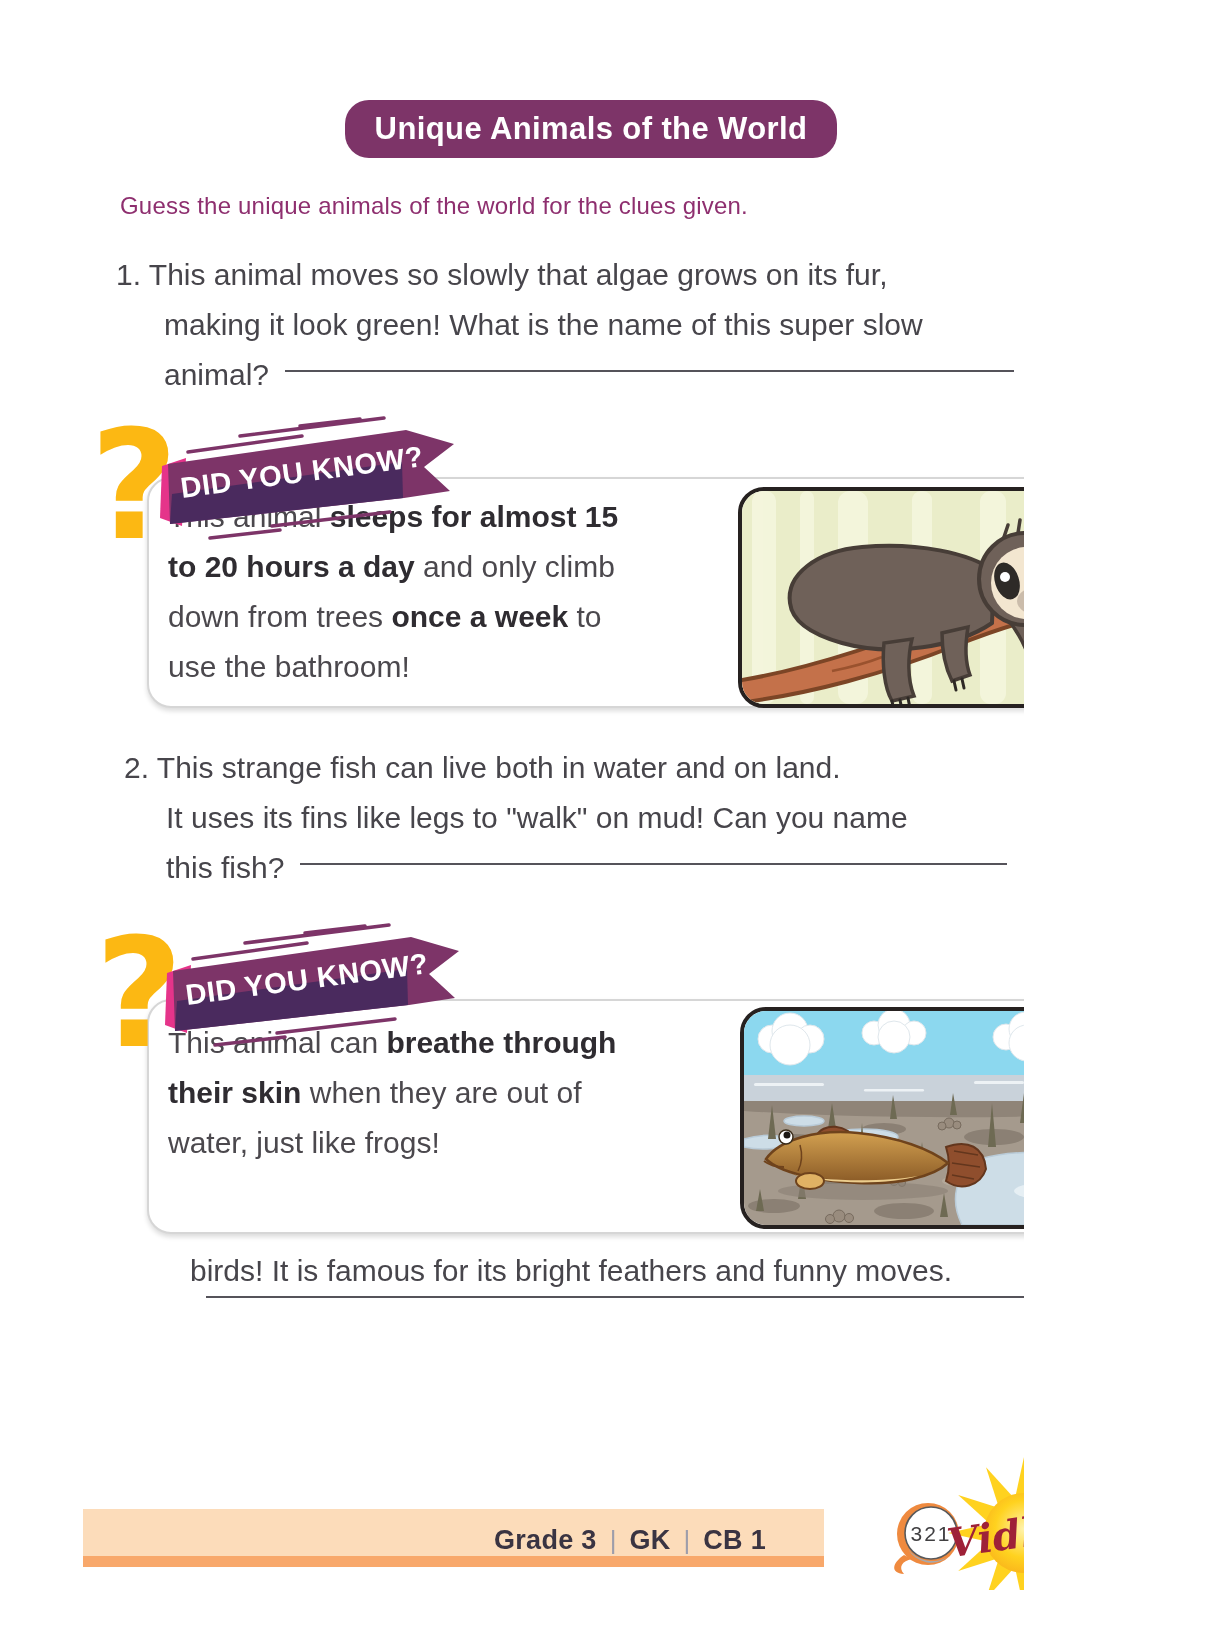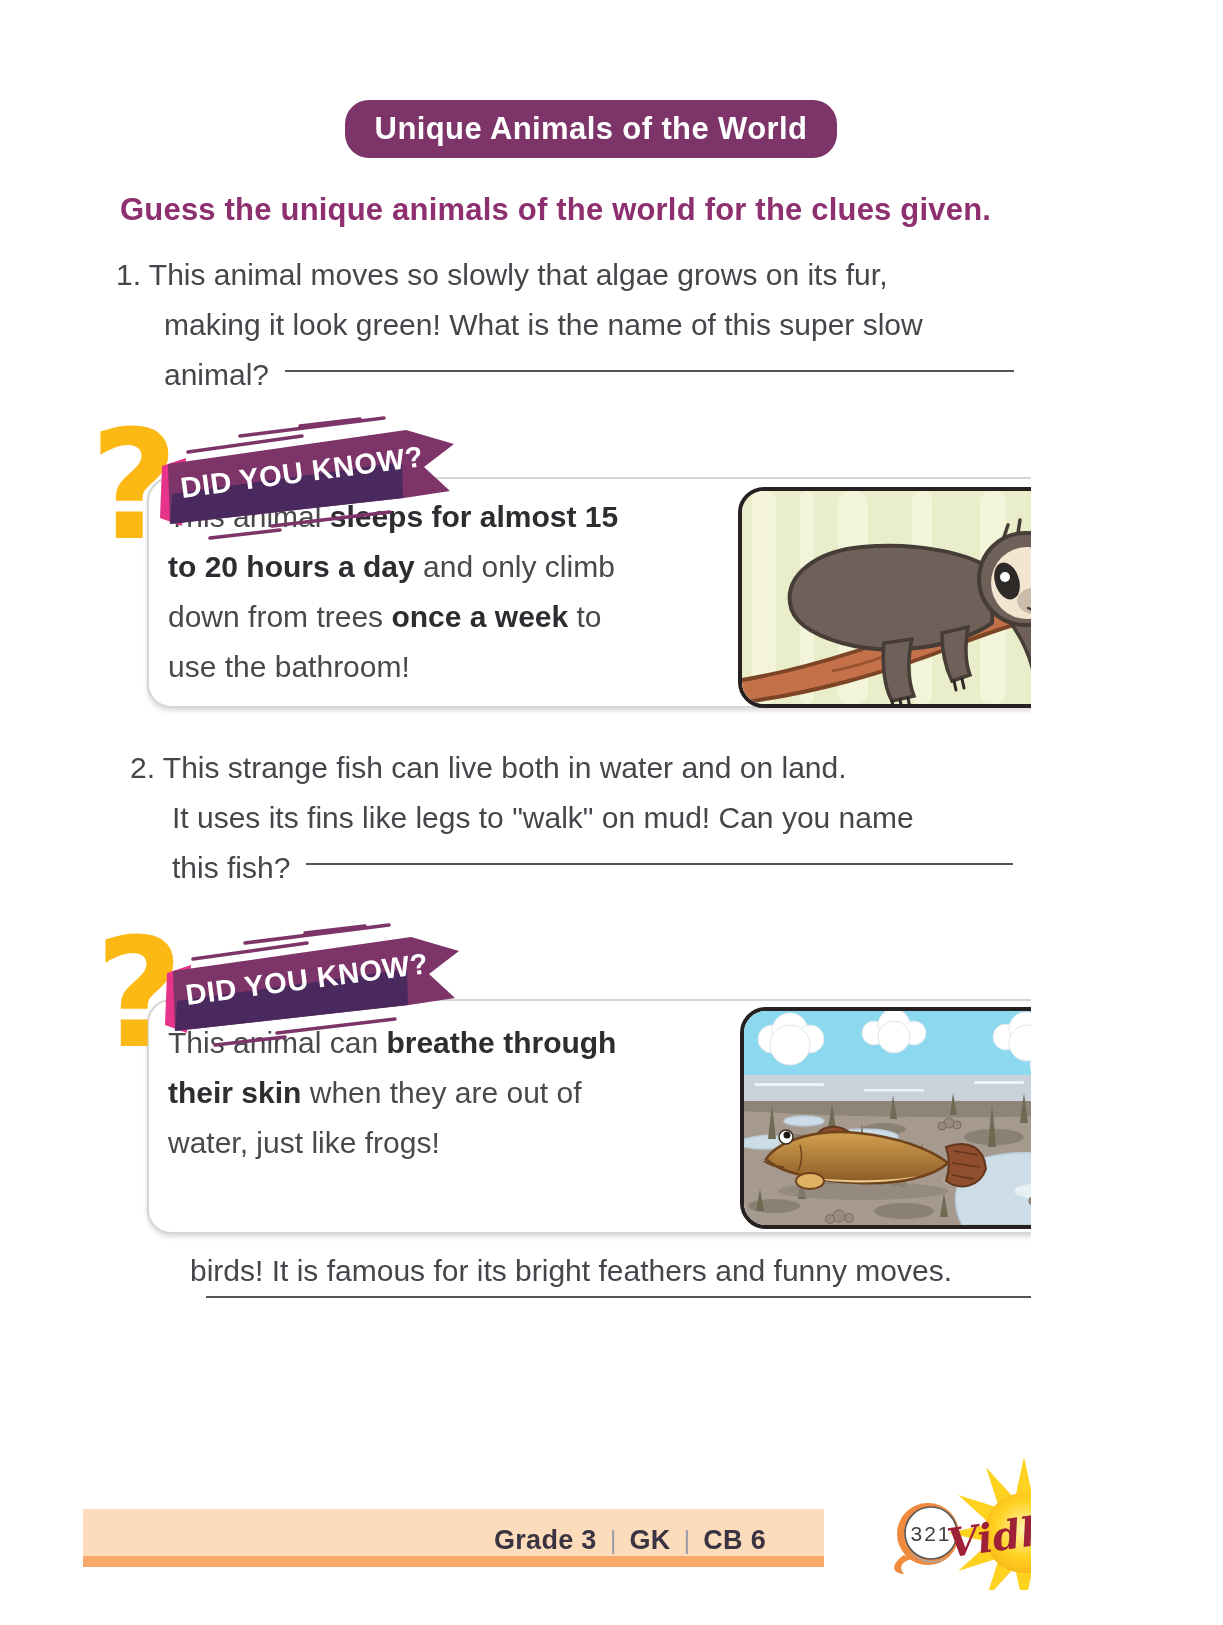"Unique Animals of the World" .page { padding-left: 7px -> none }
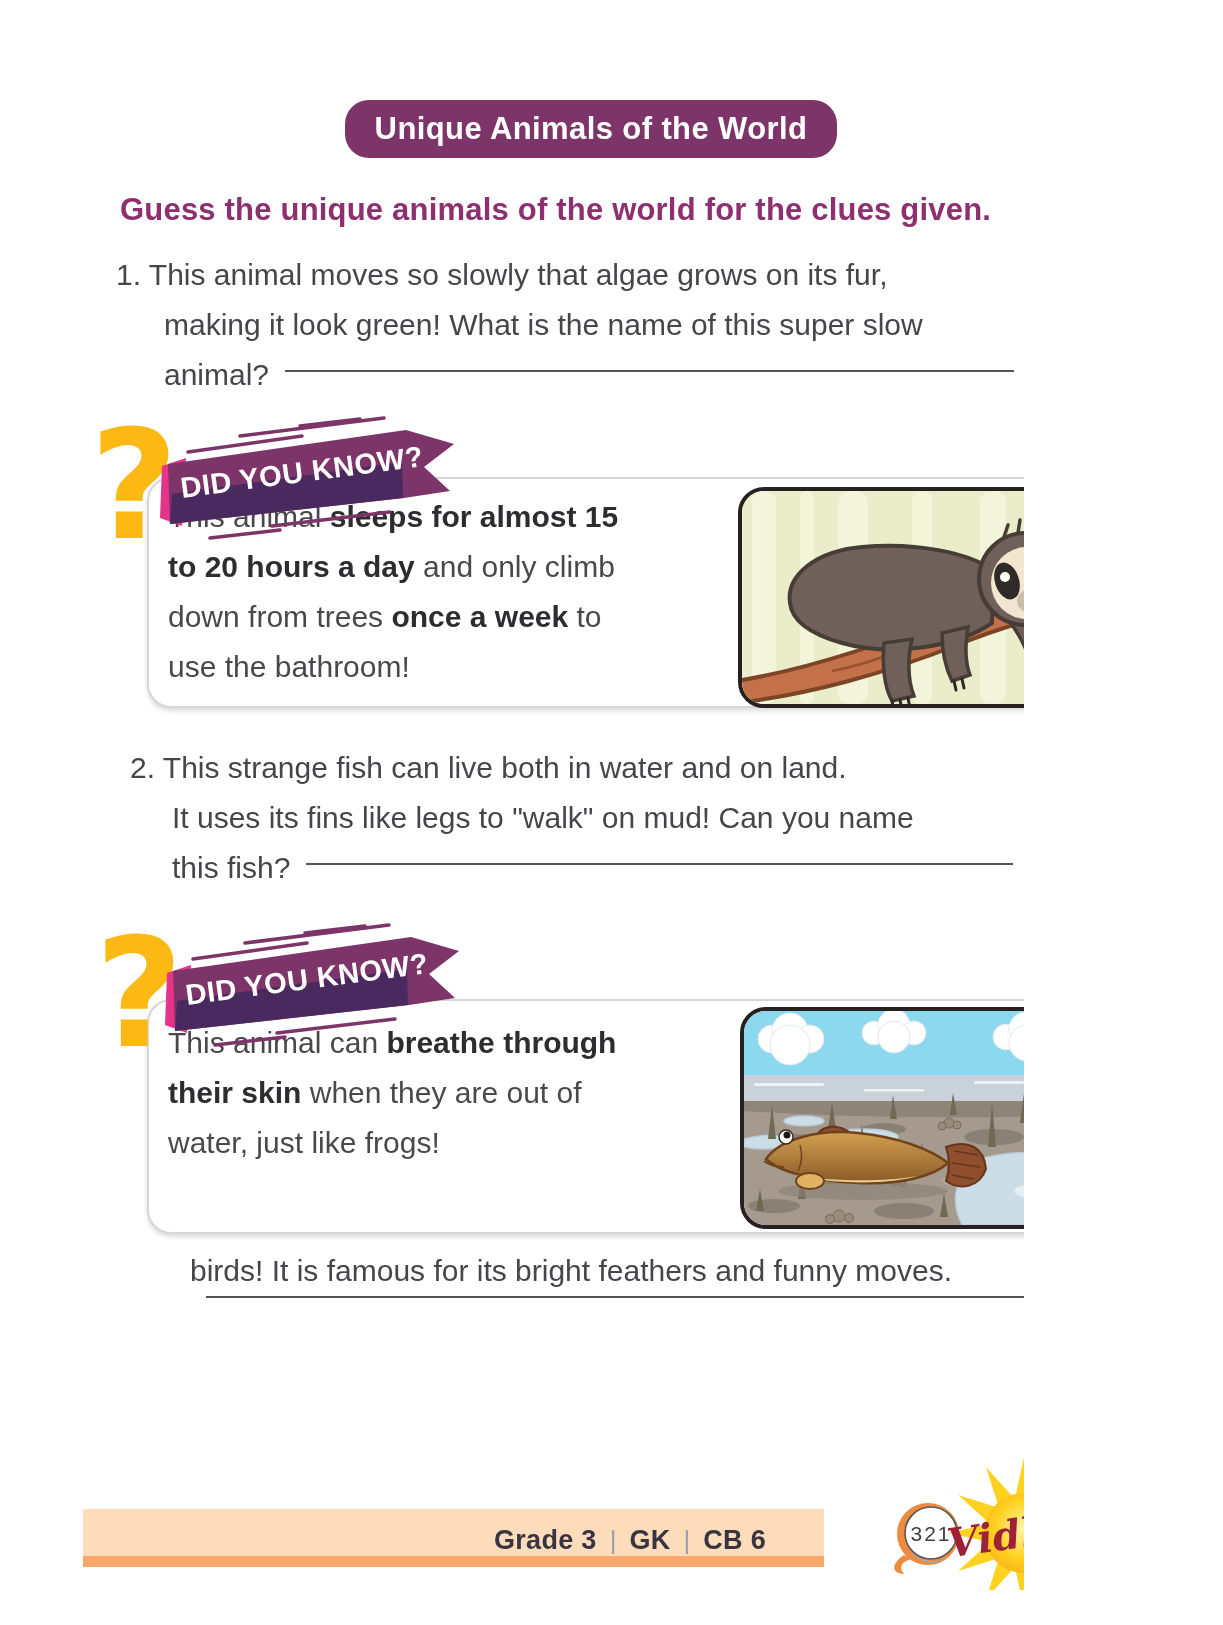"Guess the unique animals of" .instruction { font-size: 31px -> 24px; font-weight: bold -> normal }
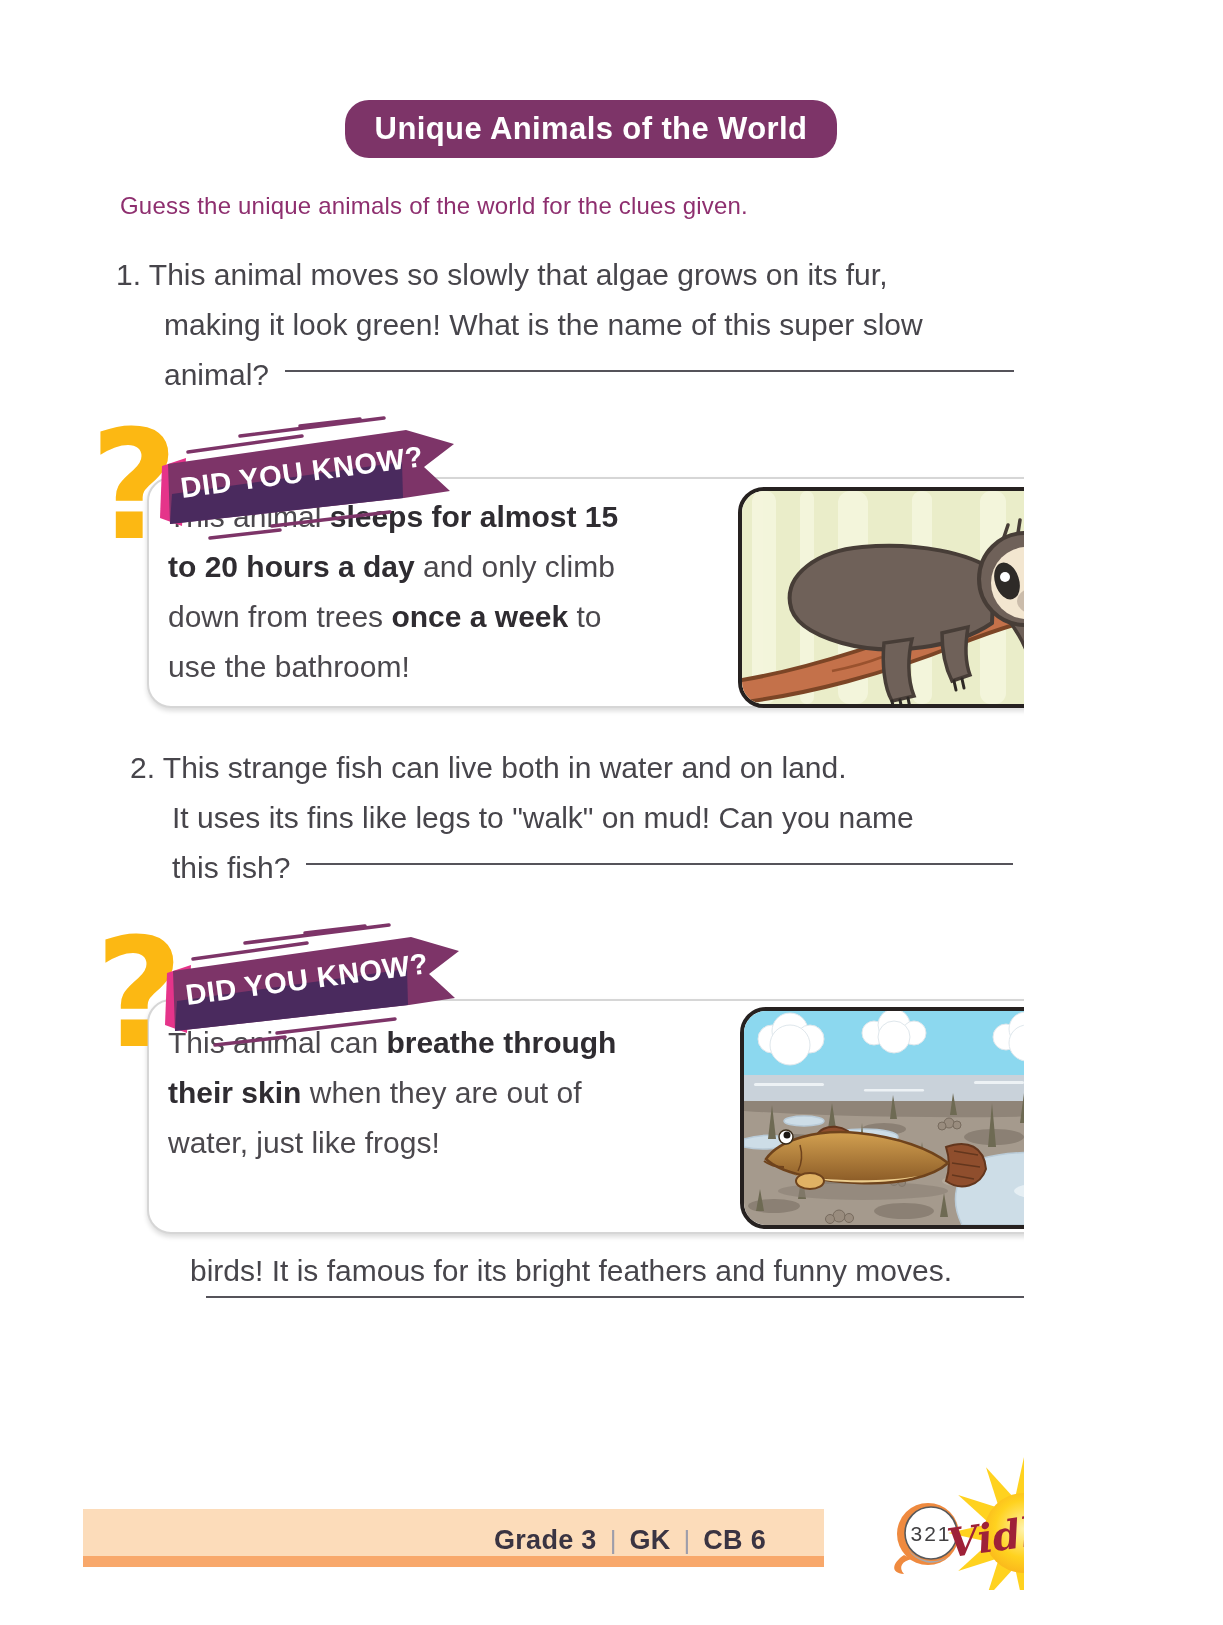"2. This strange fish can" div.q { left: 130px -> 124px }
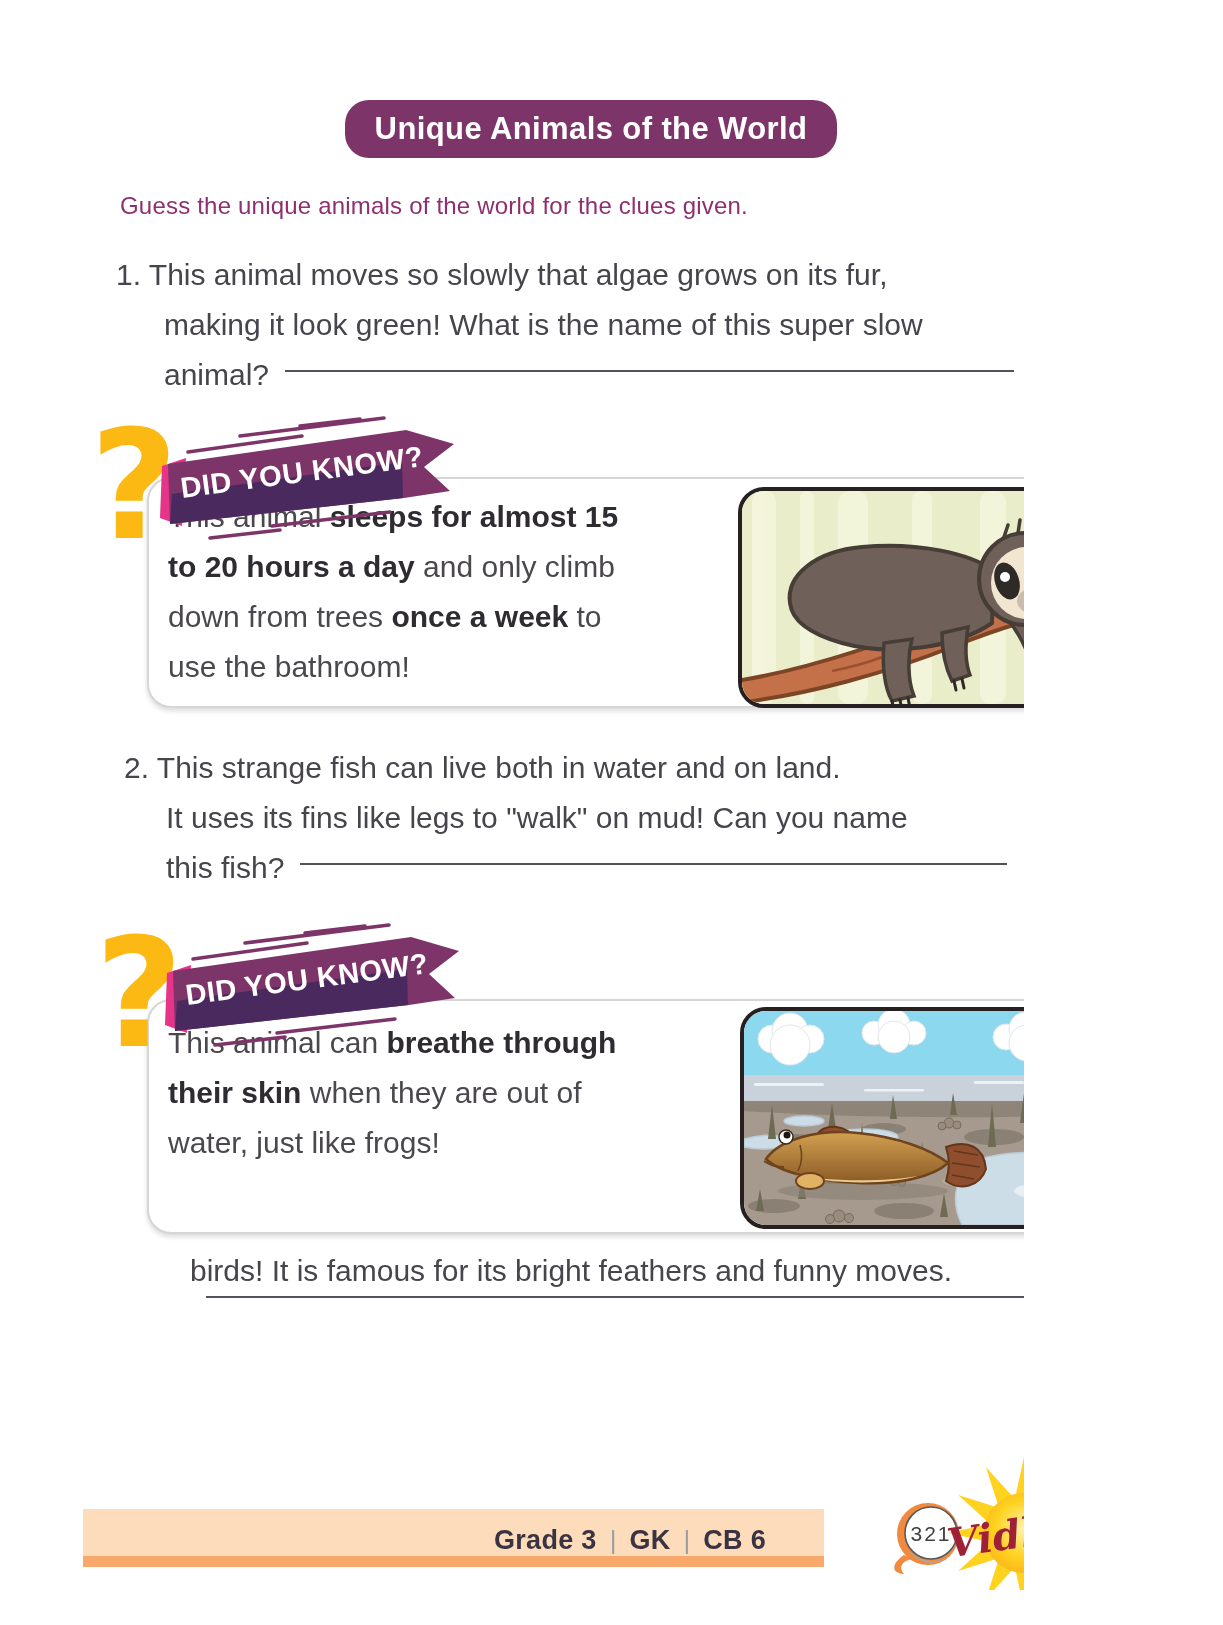"CB 6" span.crumb { text: 6 -> 1 }
